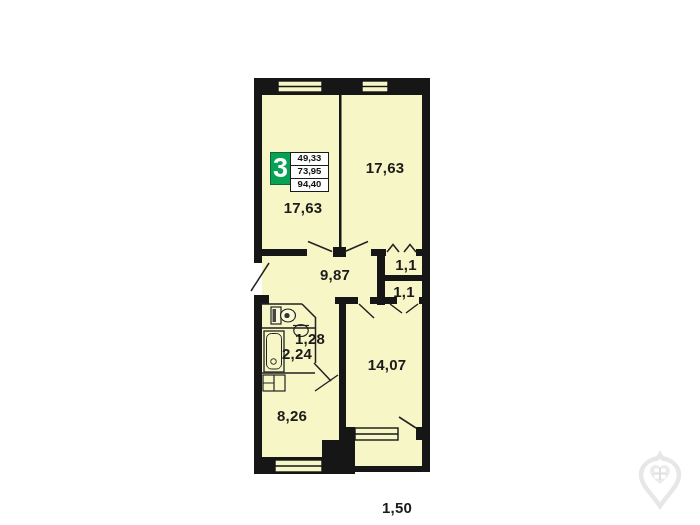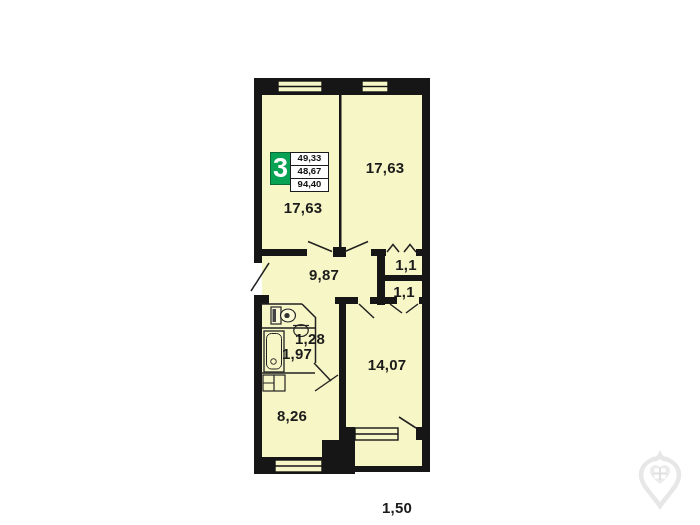"48,67" div.badge-cell { text: 48,67 -> 73,95 }
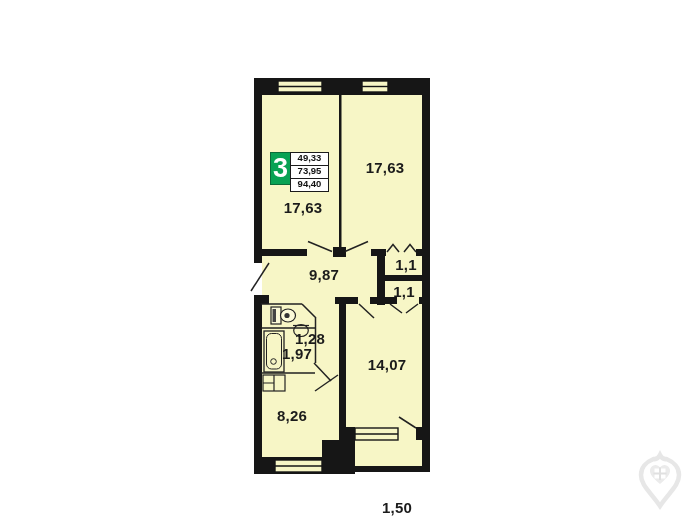"9,87" span.lbl { left: 324px -> 335px }
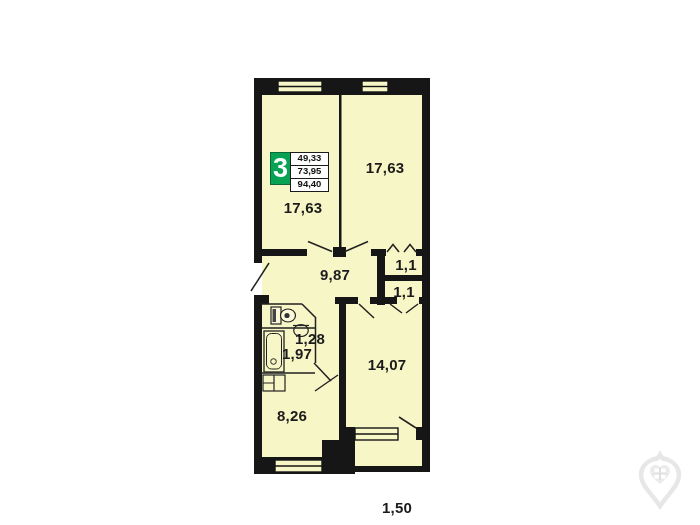"1,97" span.lbl { text: 1,97 -> 2,24 }
